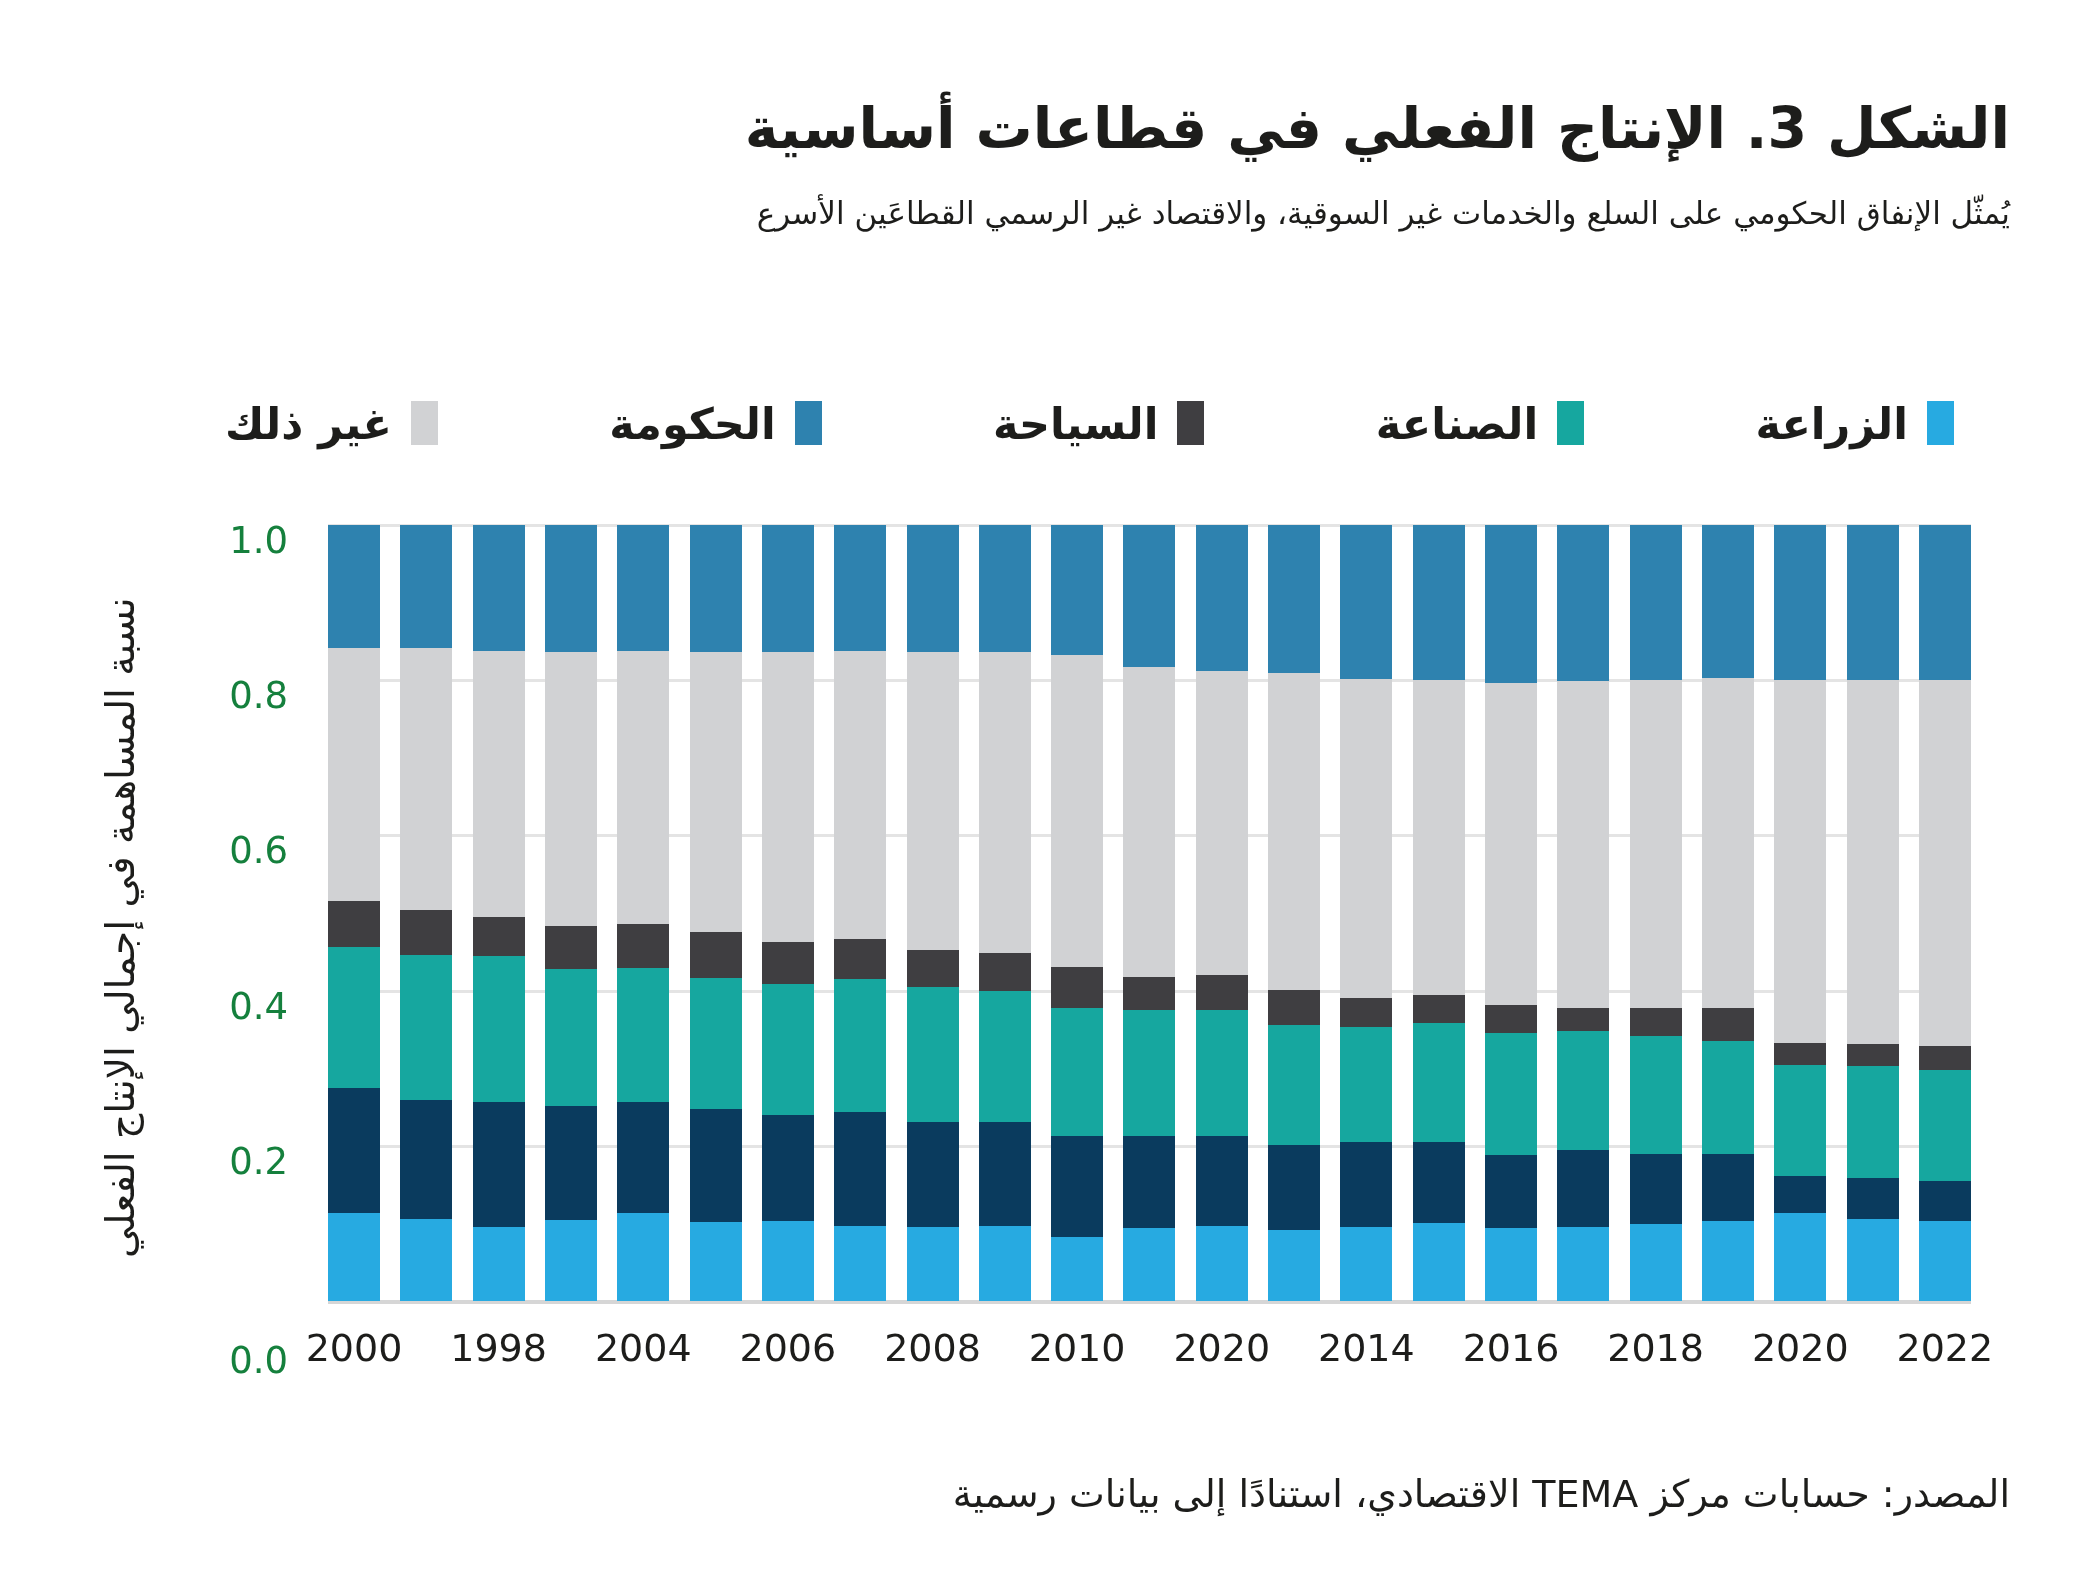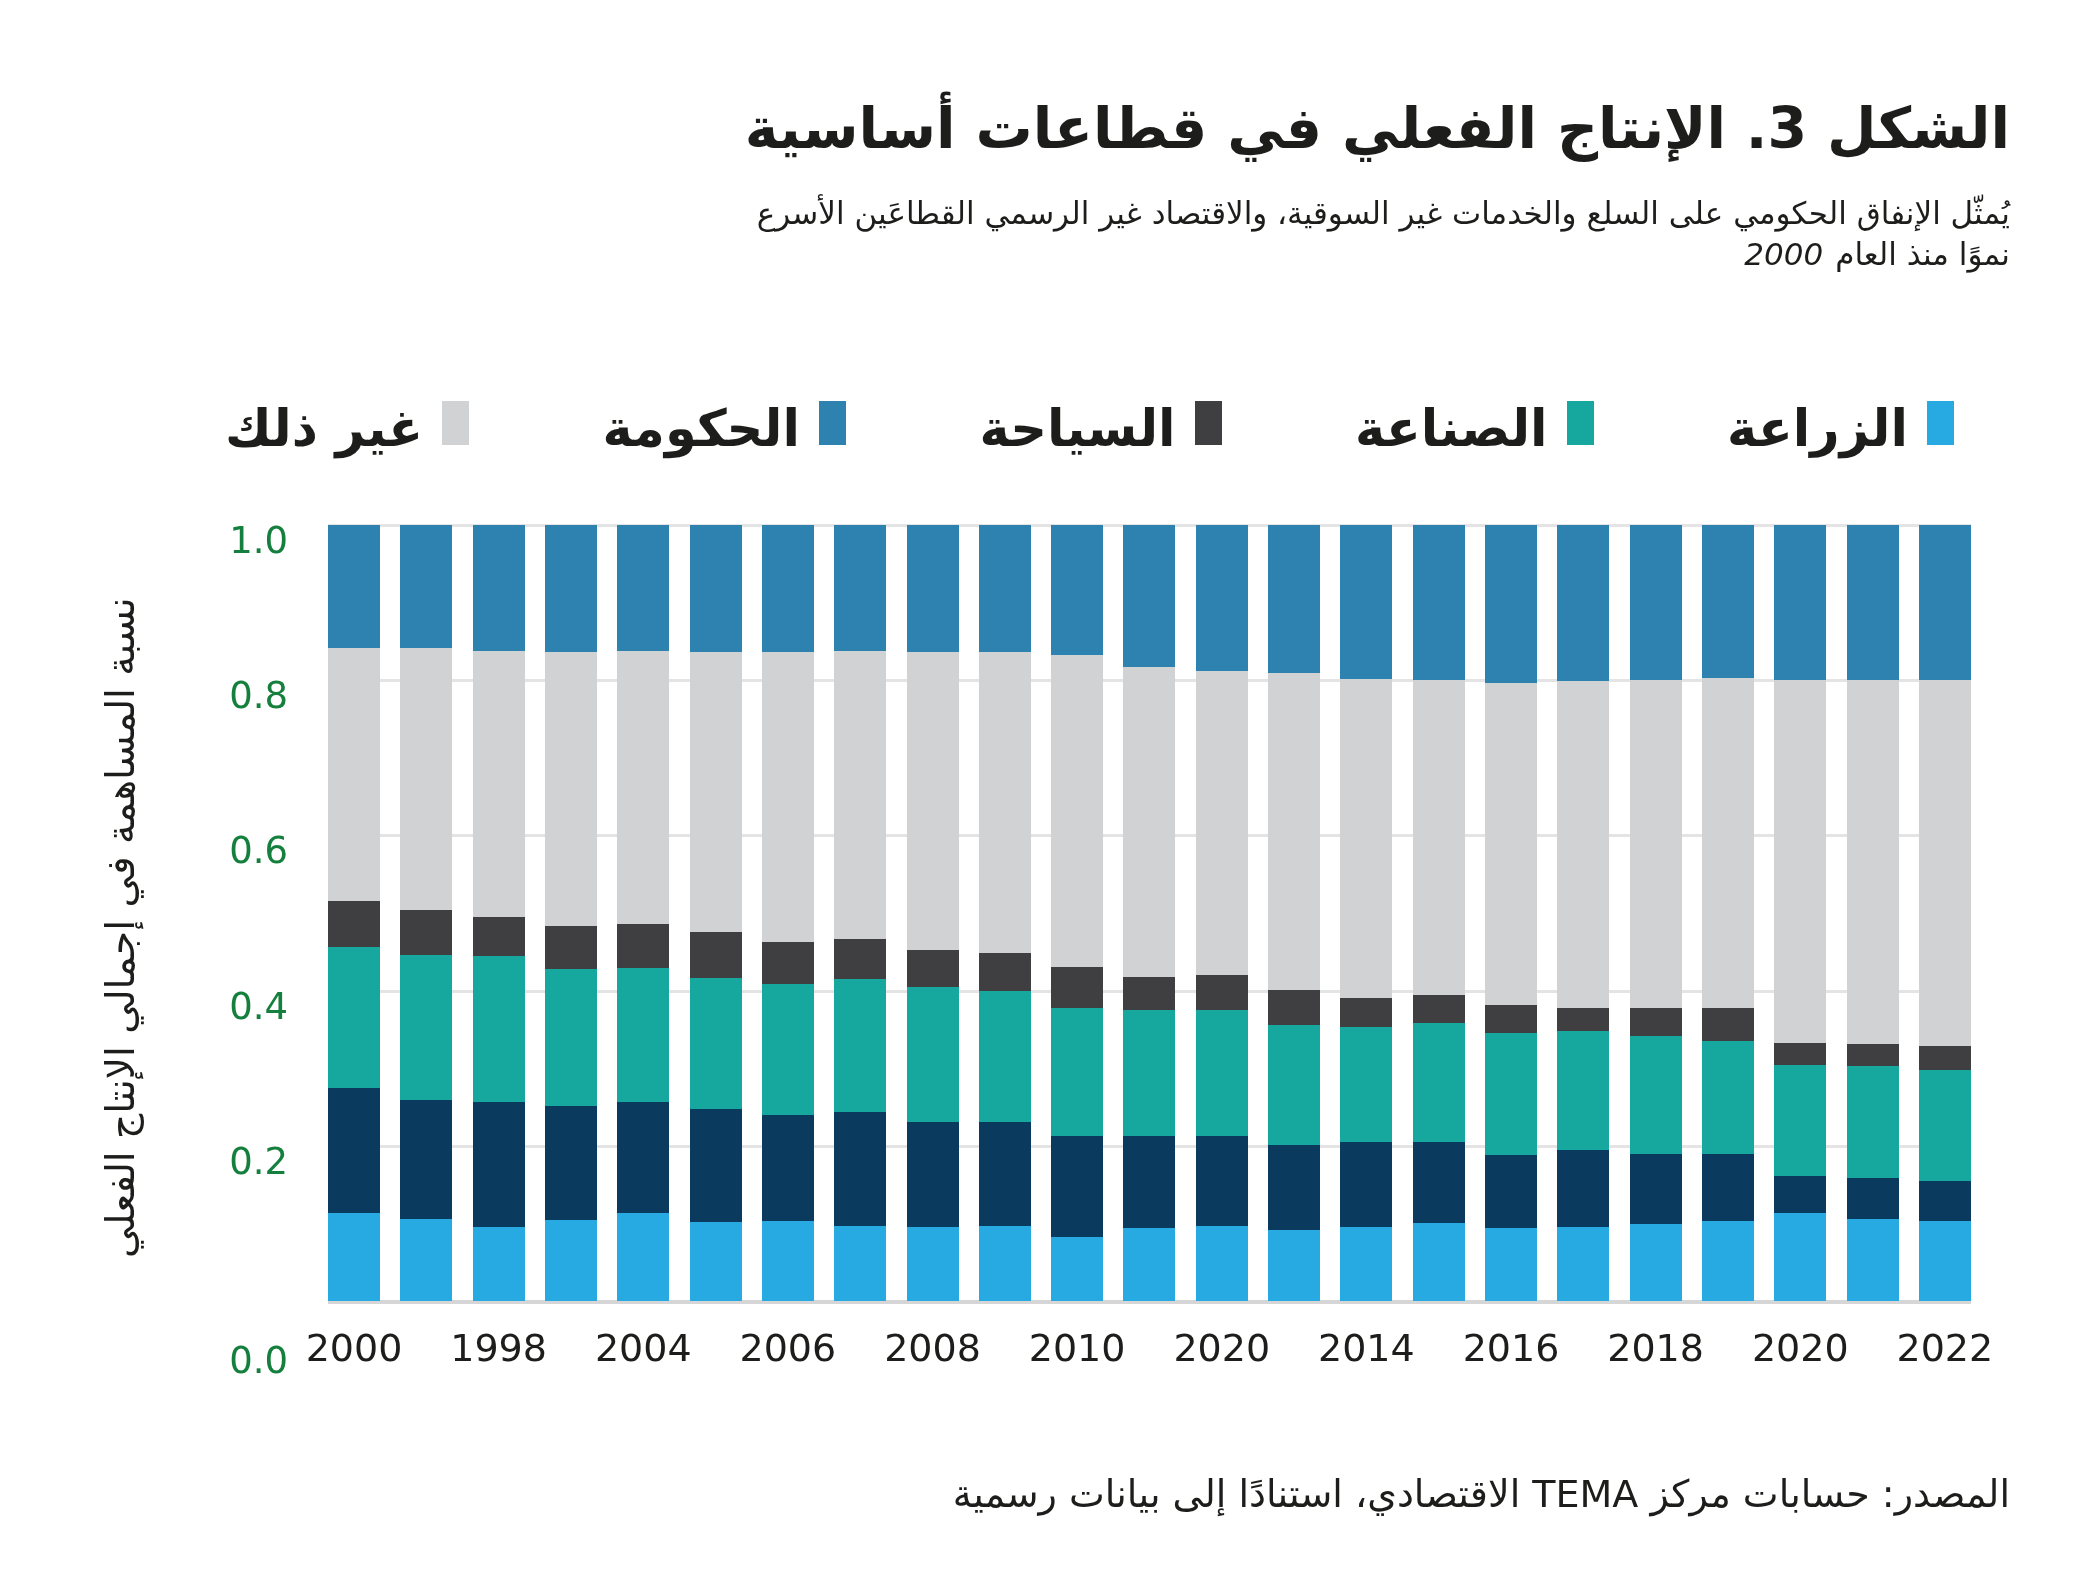"نموًا منذ العام2000" div { html: <div><span>نموًا منذ العام</span><span>2000</span></div> -> none }
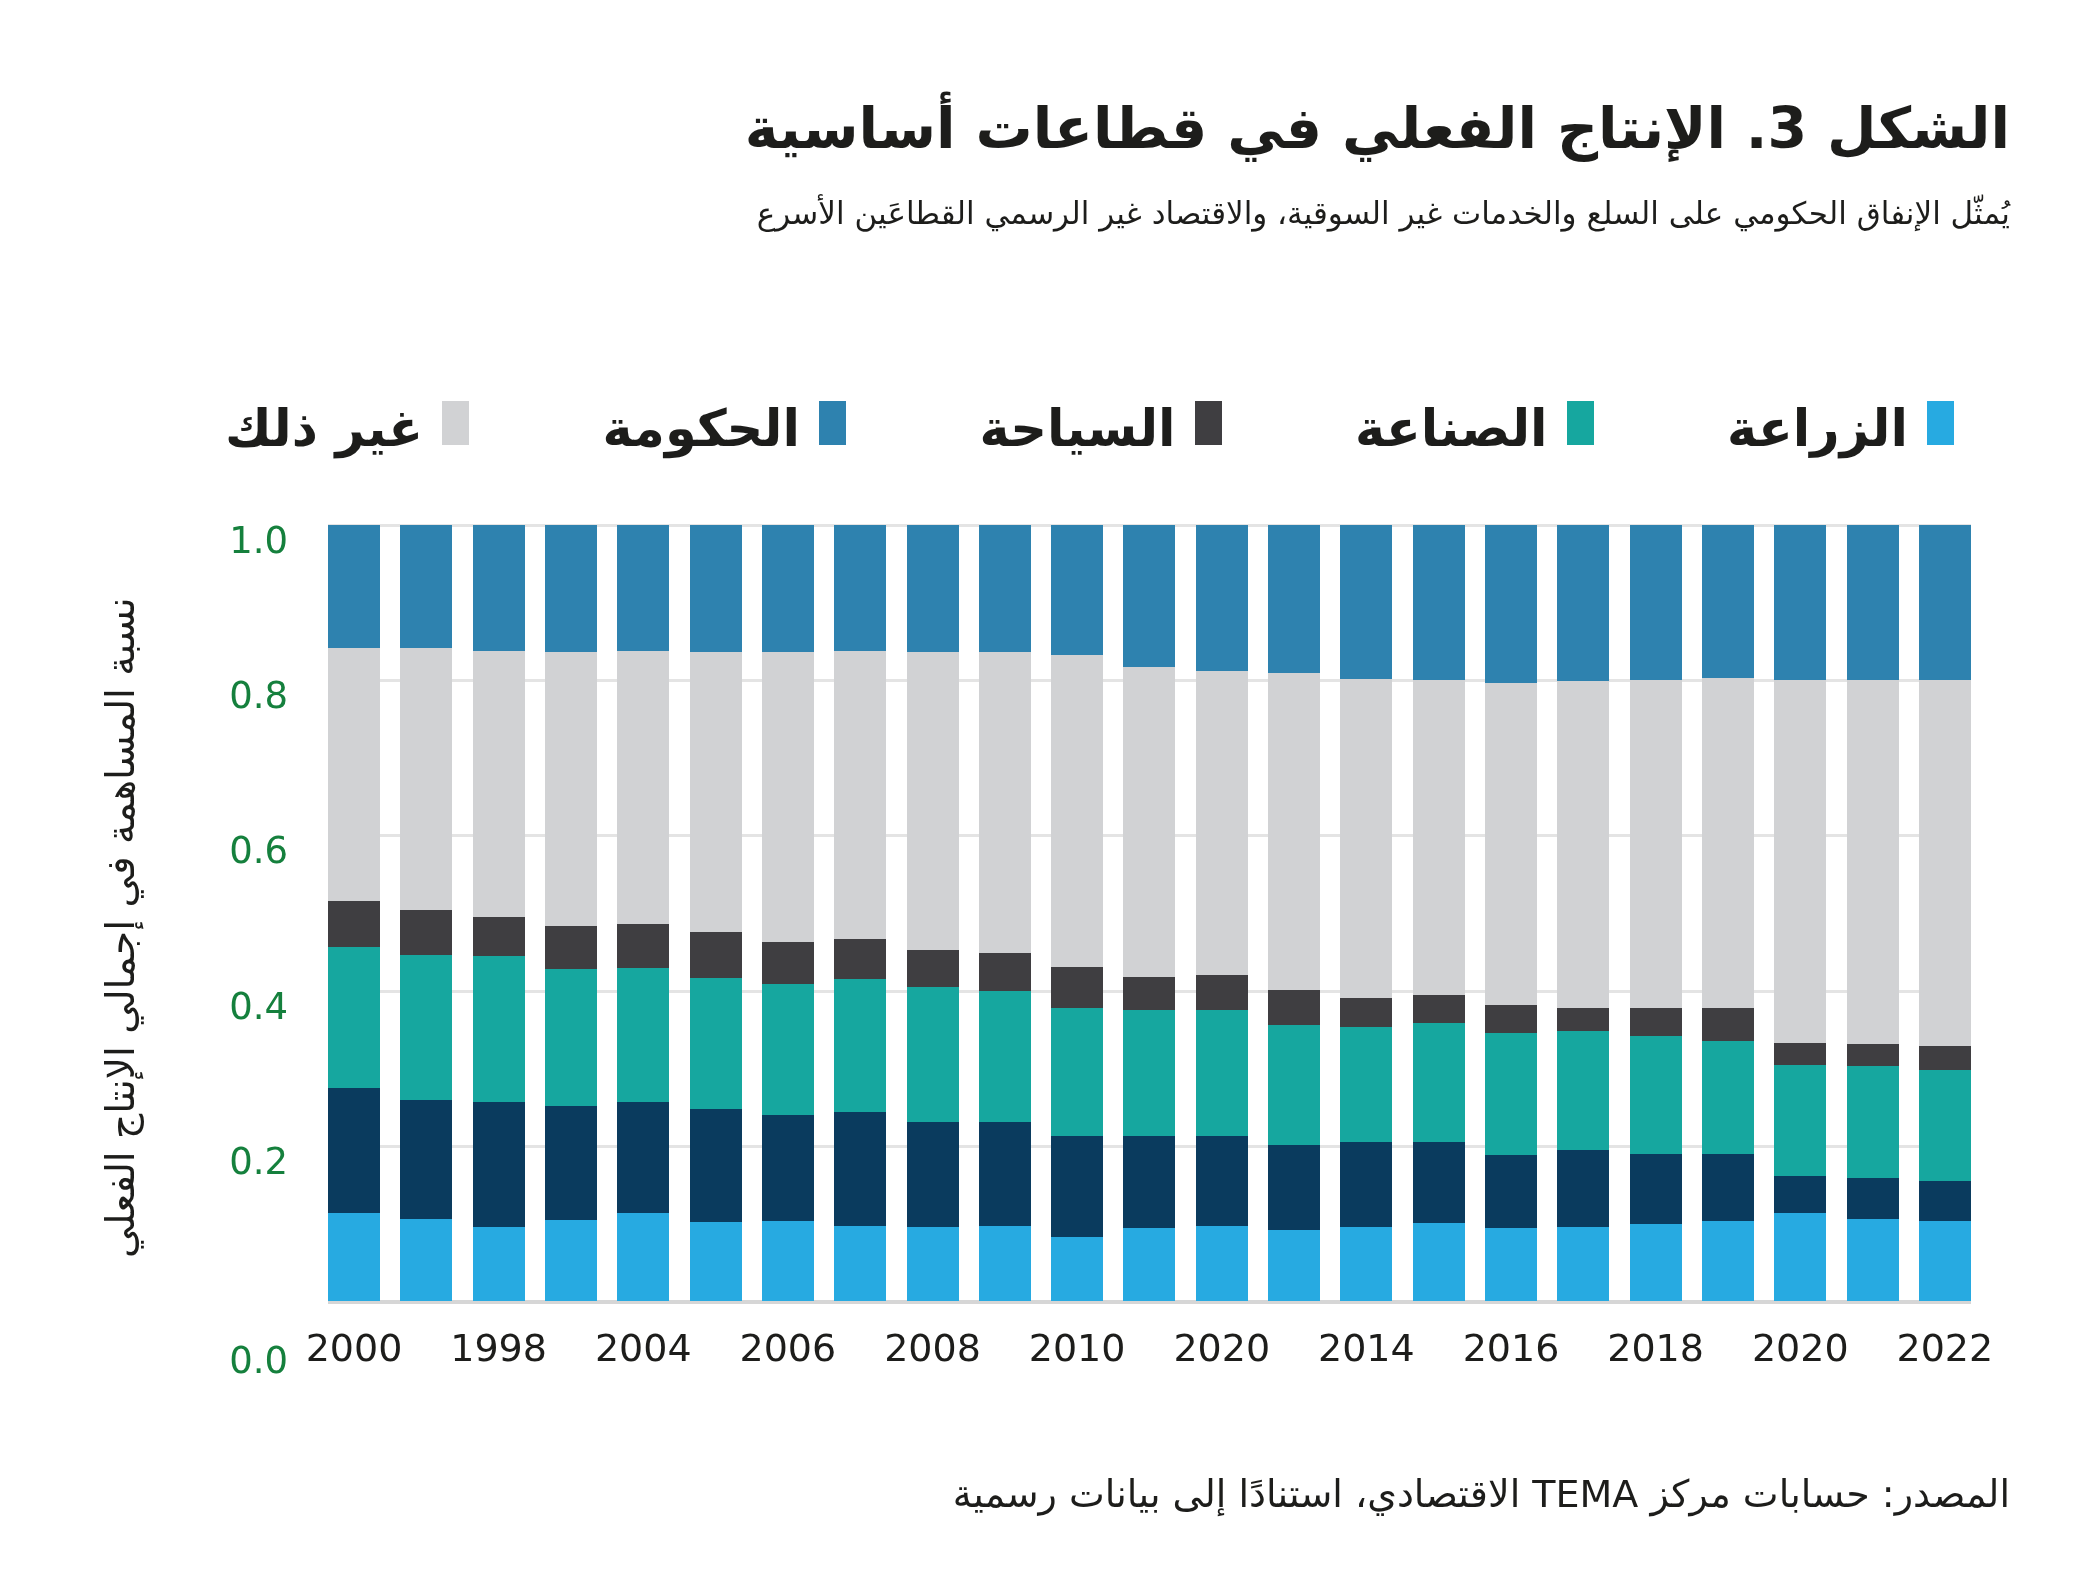"غير ذلك" .legend-label { font-size: 51px -> 43px }
